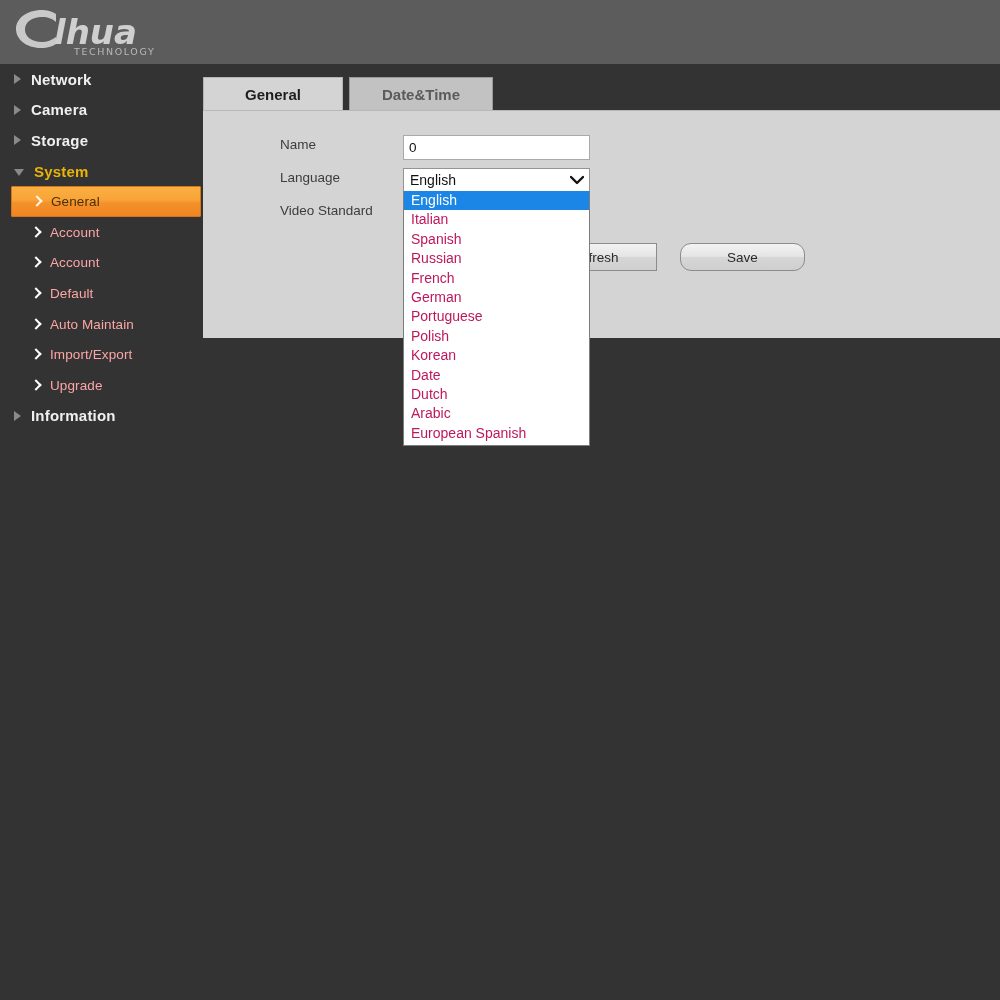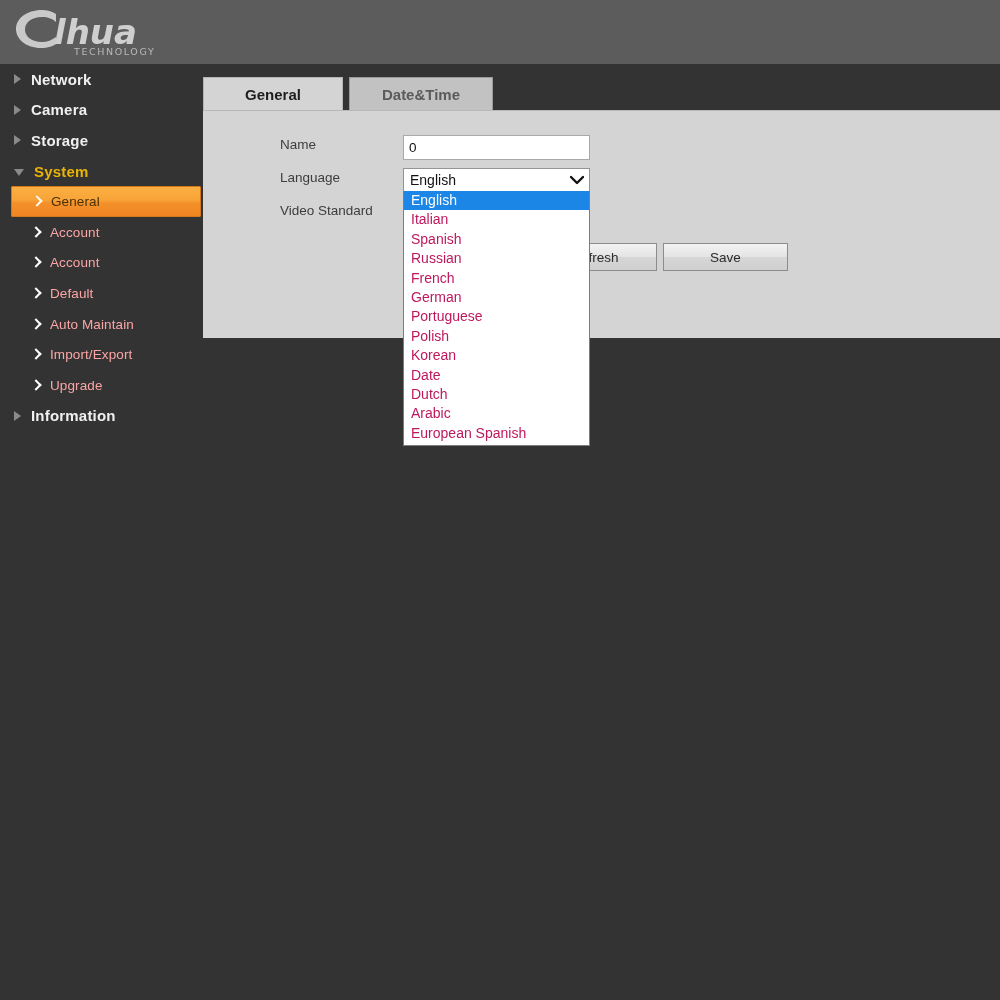"Save" #btn-save { border-radius: none -> 11px; left: 663px -> 680px }
